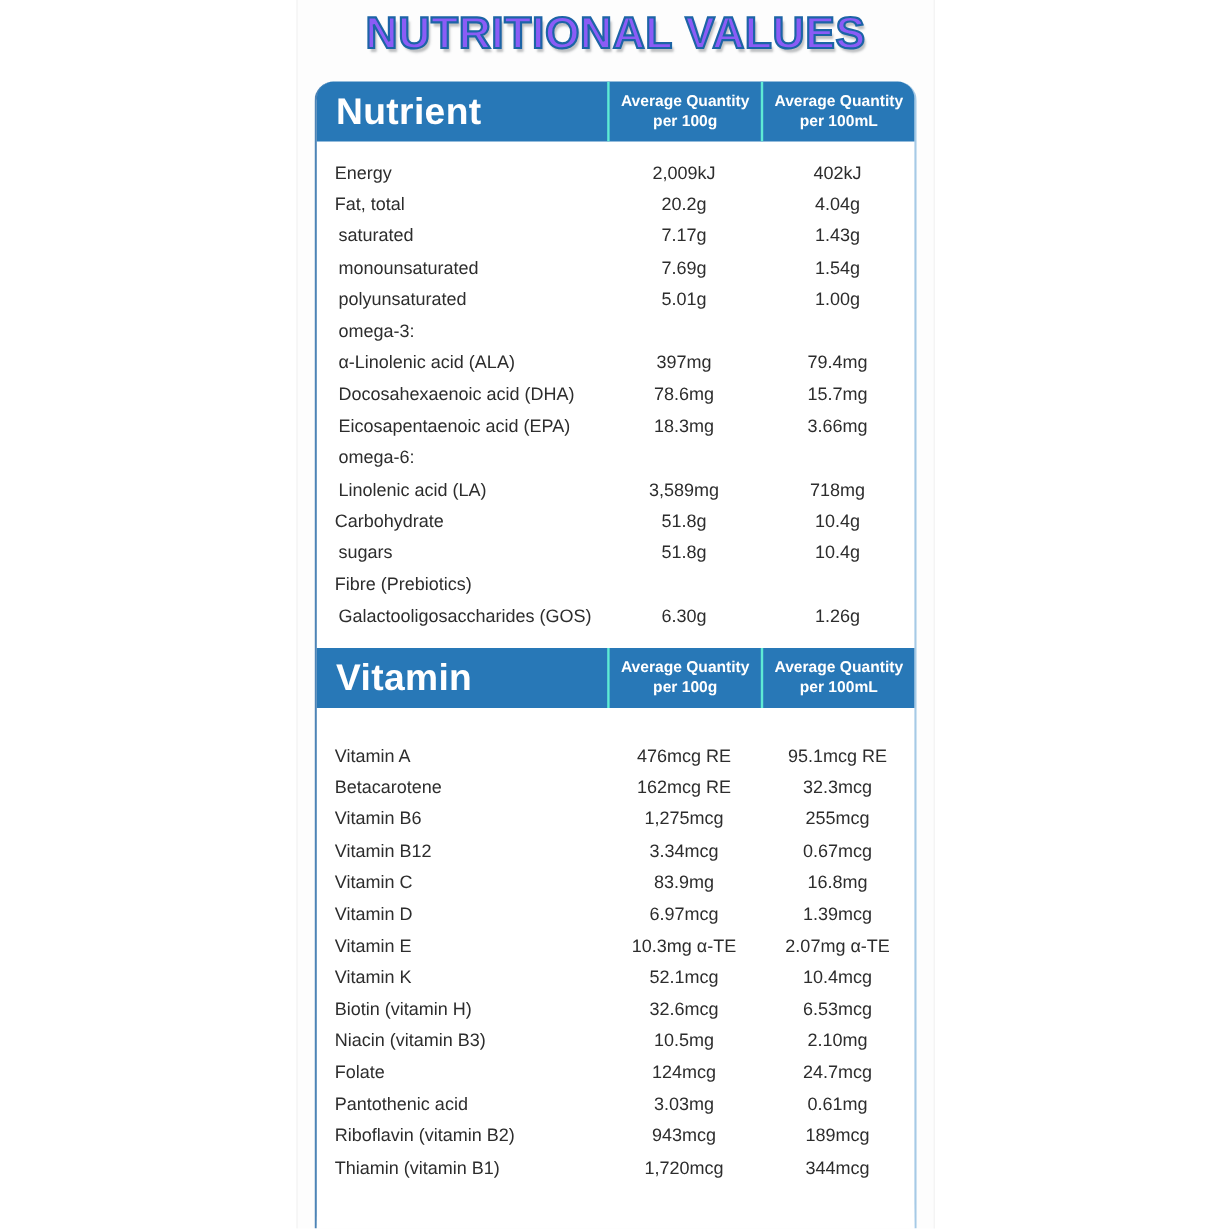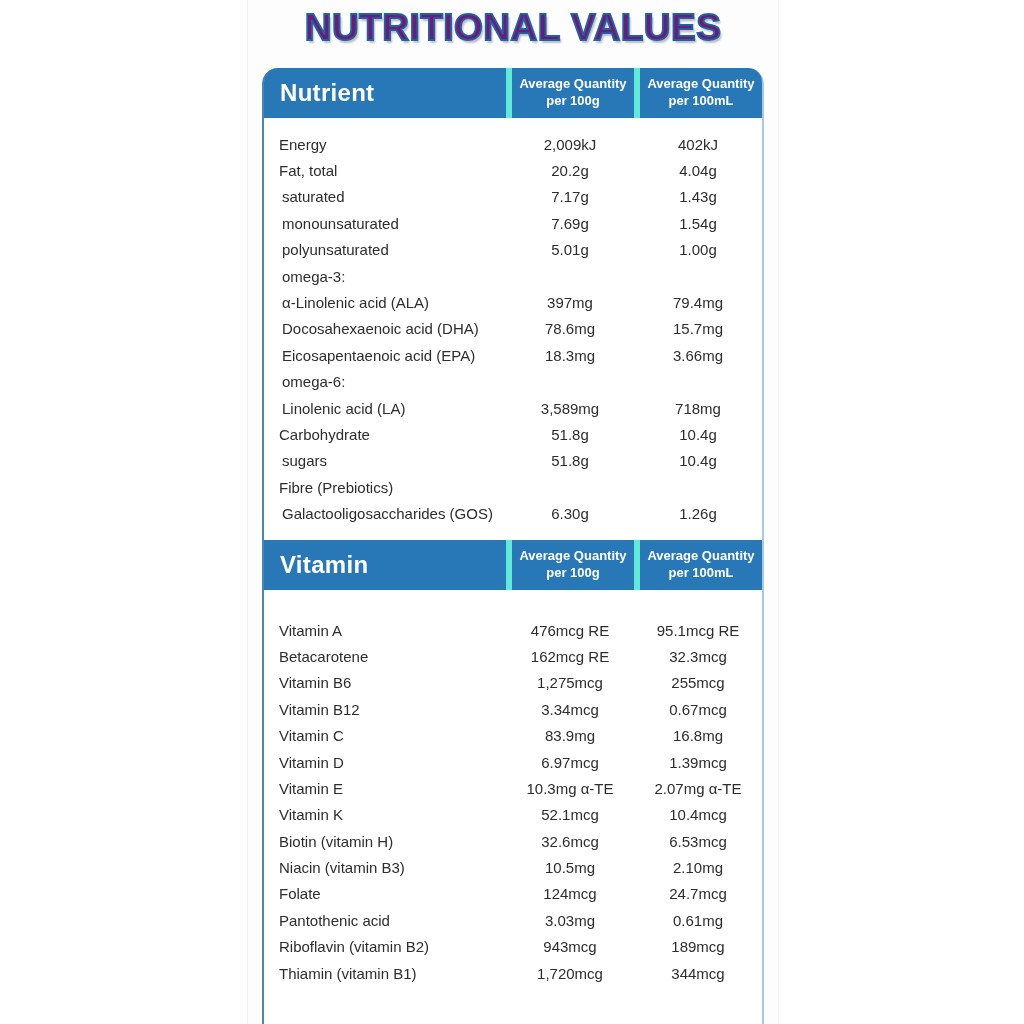"NUTRITIONAL VALUES" .title { color: #701a75 -> #8b5cf6 }
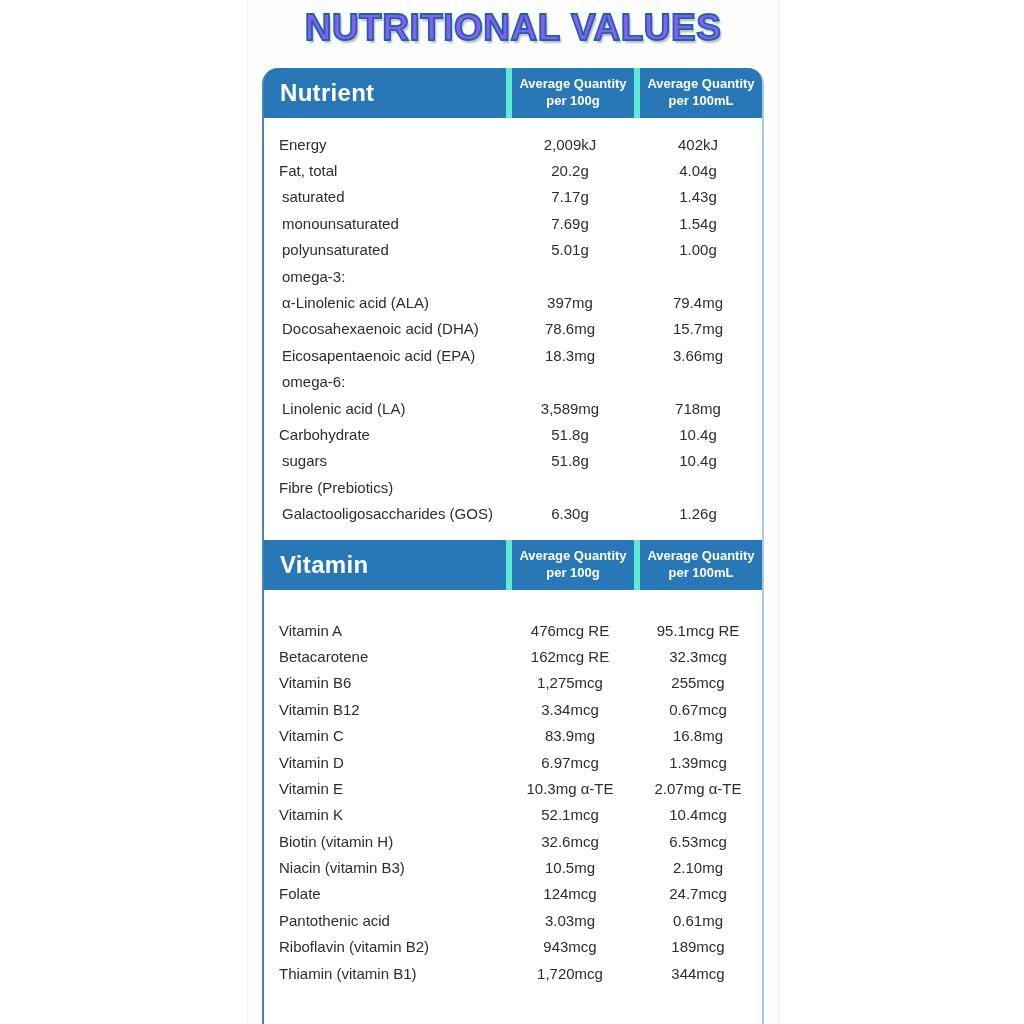"Nutrient" .th-main { font-size: 24px -> 31px }
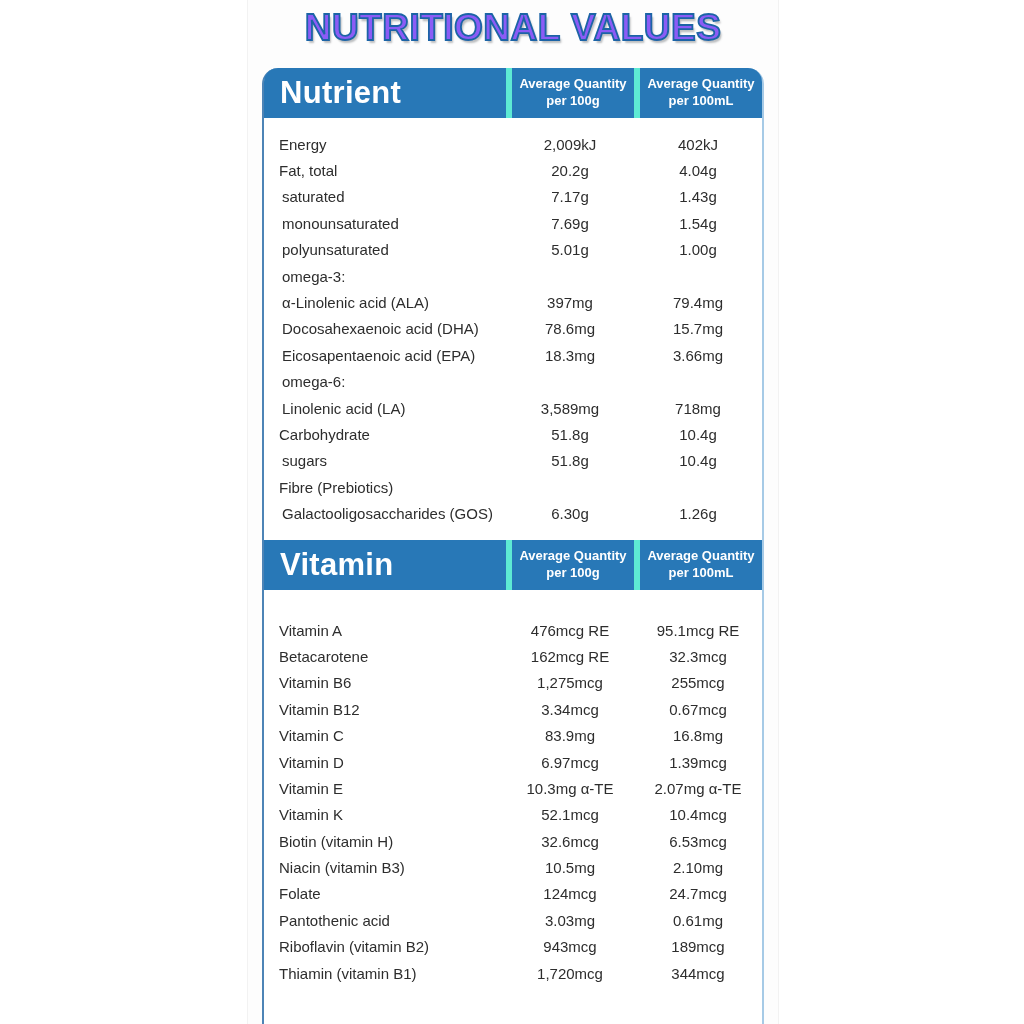"Average Quantity" .th-col { border-left: 6px solid #5eead4 -> 2px solid #5eead4 }
